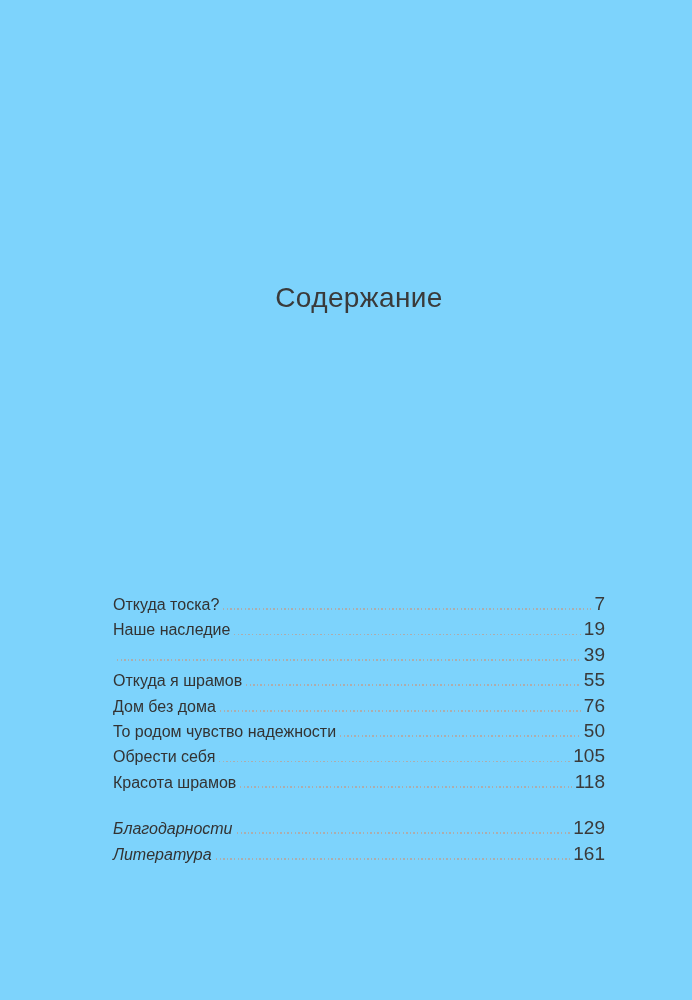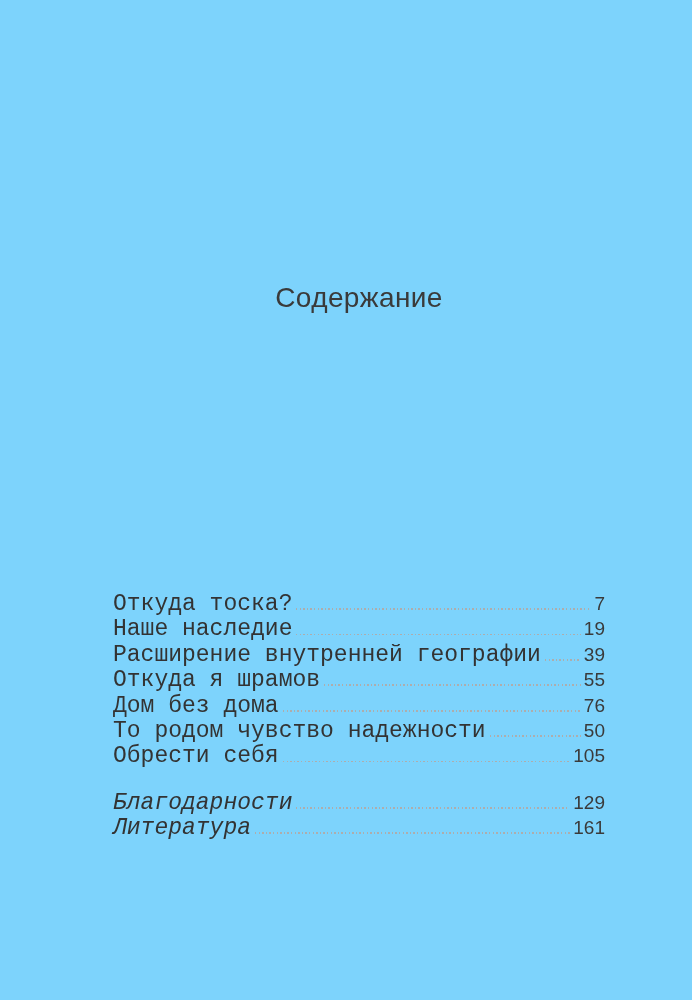"Откуда тоска?" .entry-label { font-family: Liberation Mono, monospace -> Liberation Sans, sans-serif; font-size: 23px -> 16px }
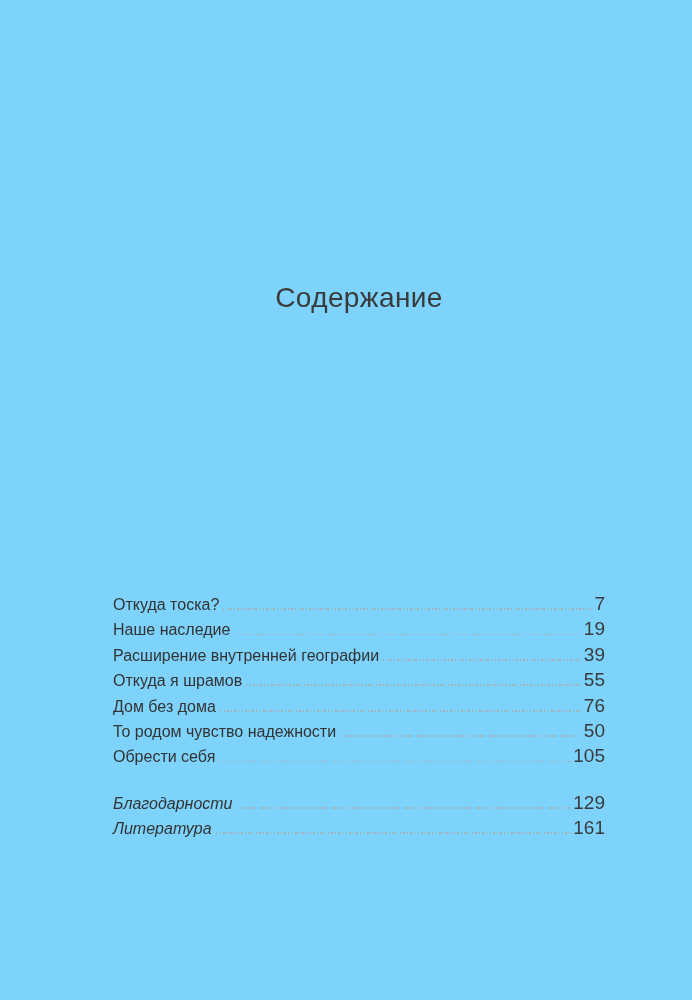"Расширение внутренней географии" span.entry-label { html: <span>Расширение внутренней географии</span> -> none }
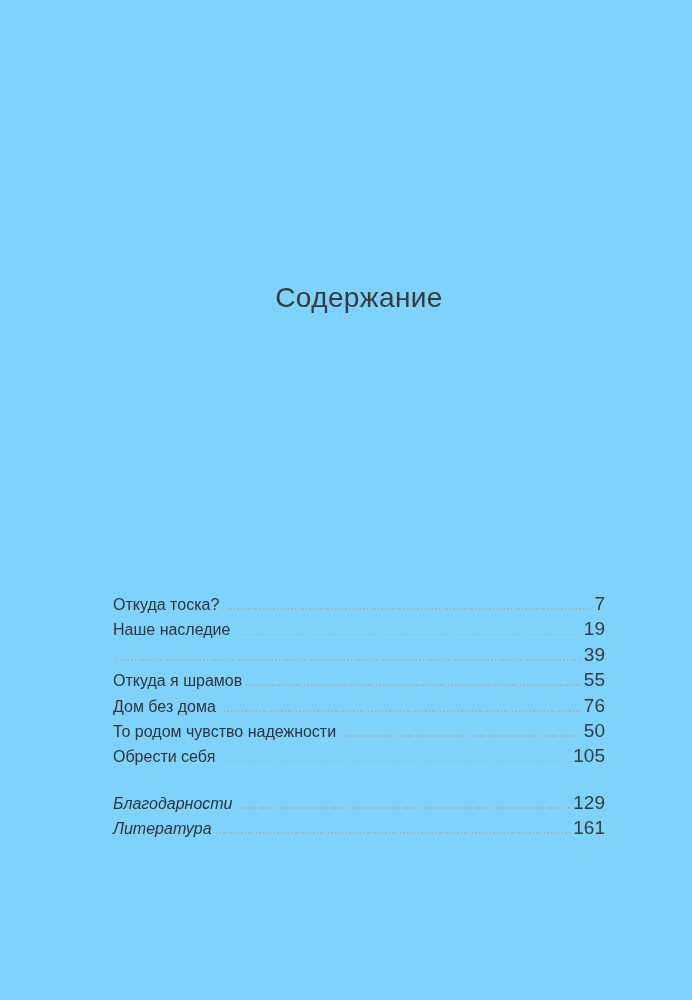"Красота шрамов" div.toc-row { html: none -> <div> <span>Красота шрамов</span> <span></span> <span>118</span> </div> }
